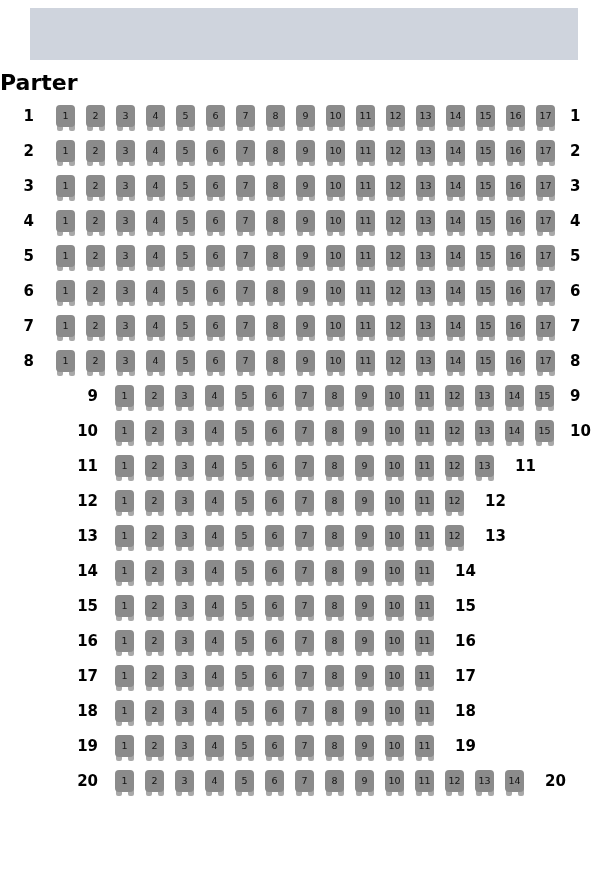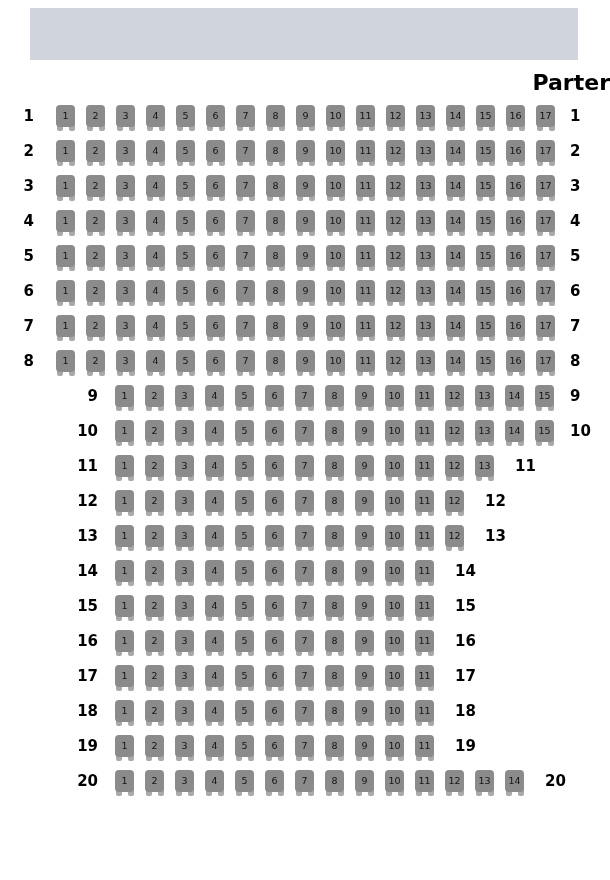"Parter" .map-title { text-align: right -> left }
